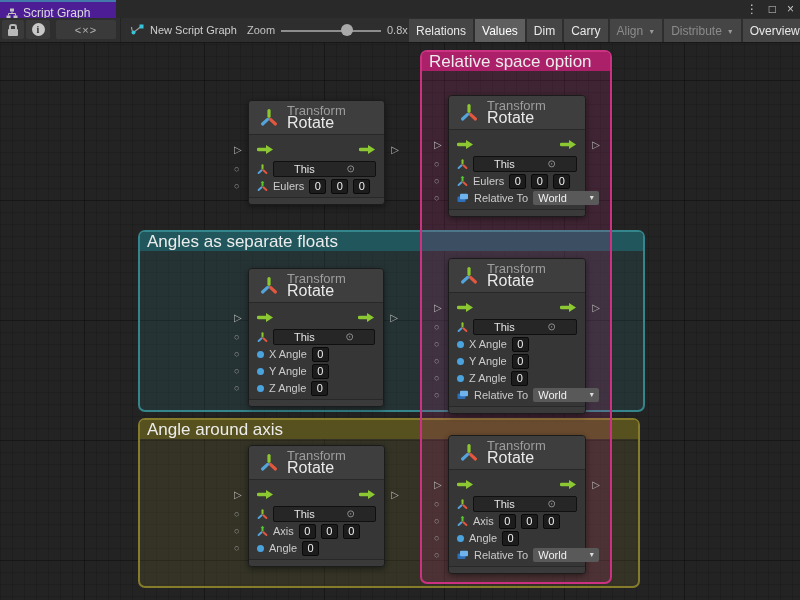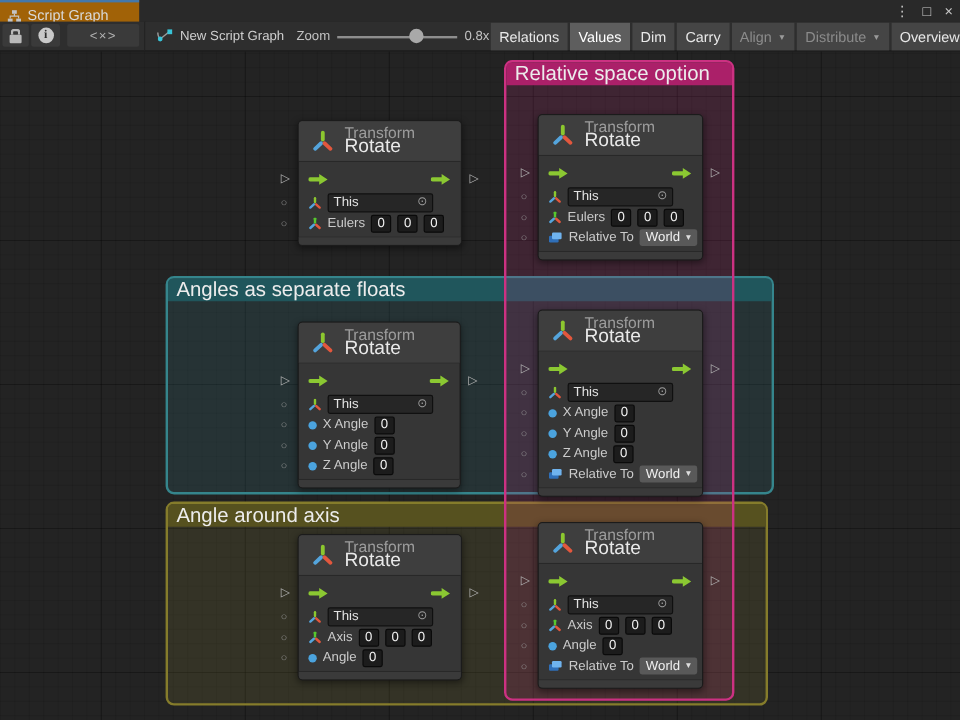"Script Graph" .tab { background: #a16207 -> #4c1d95 }
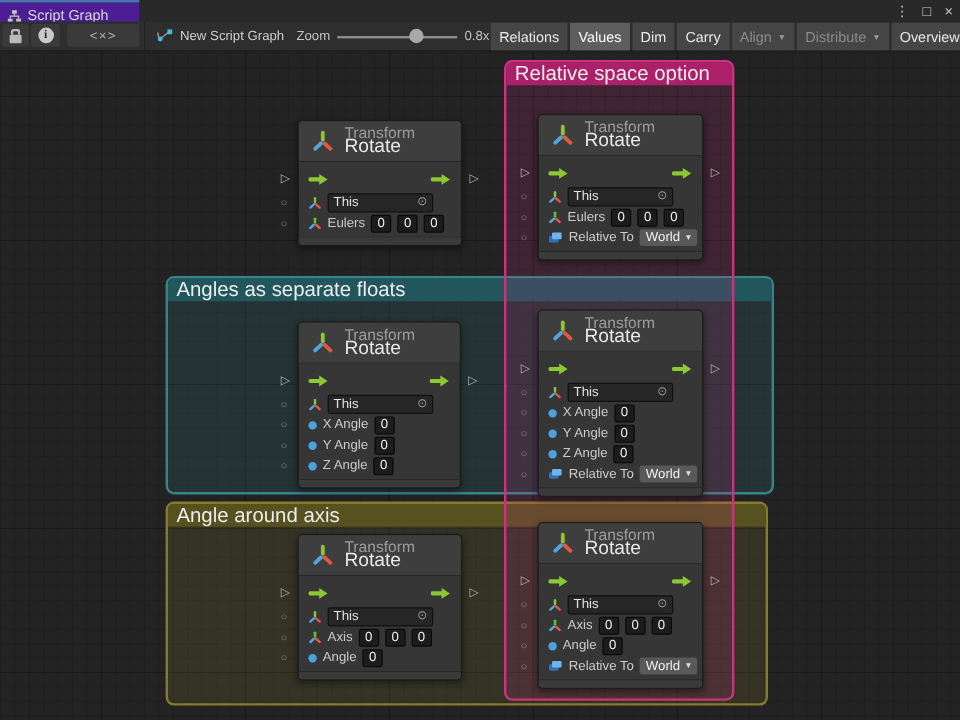"This" .thisf { padding: 0 4px -> 0 20px }
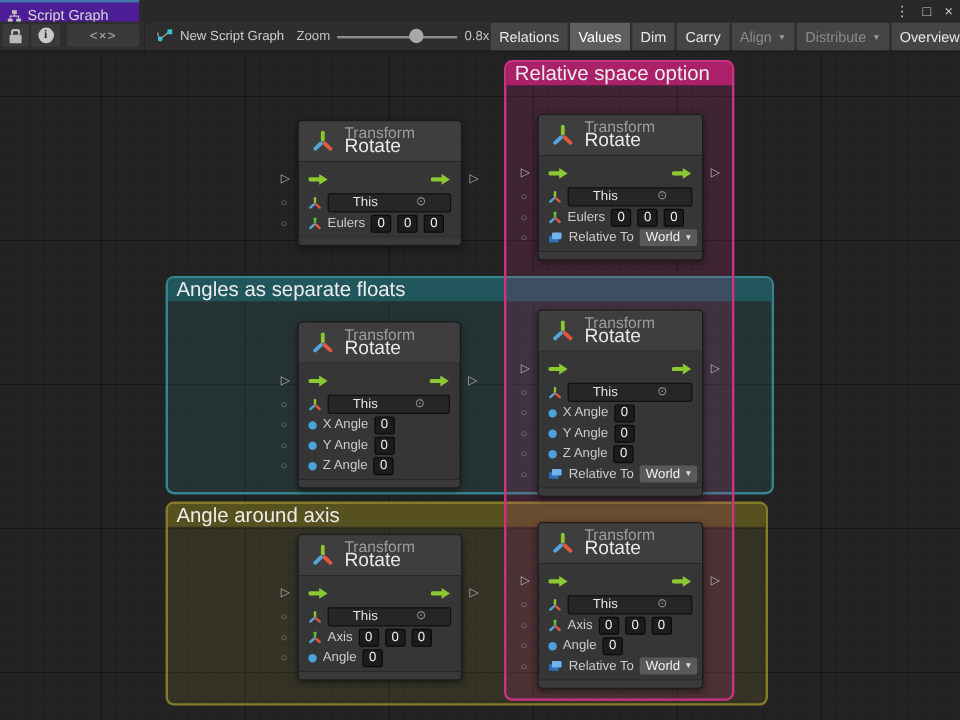"World" .dd { gap: 5px -> 23px }
